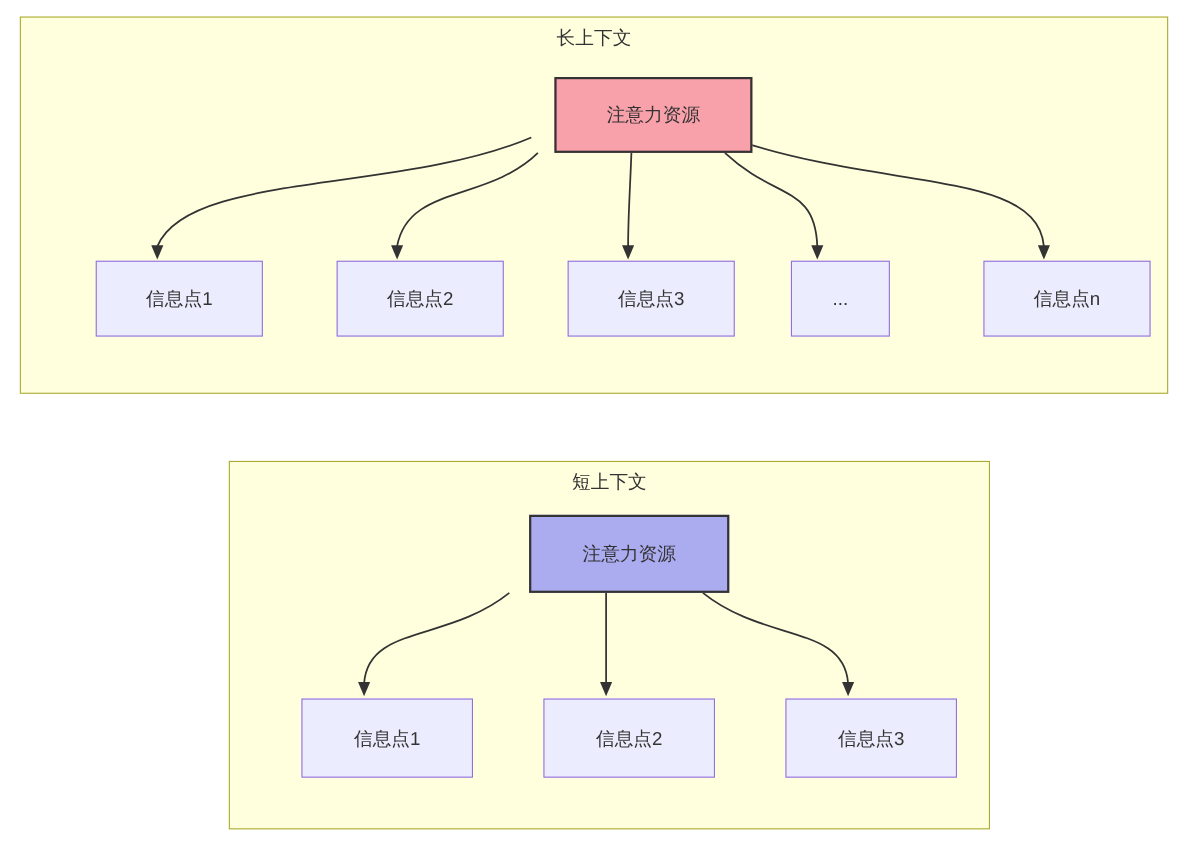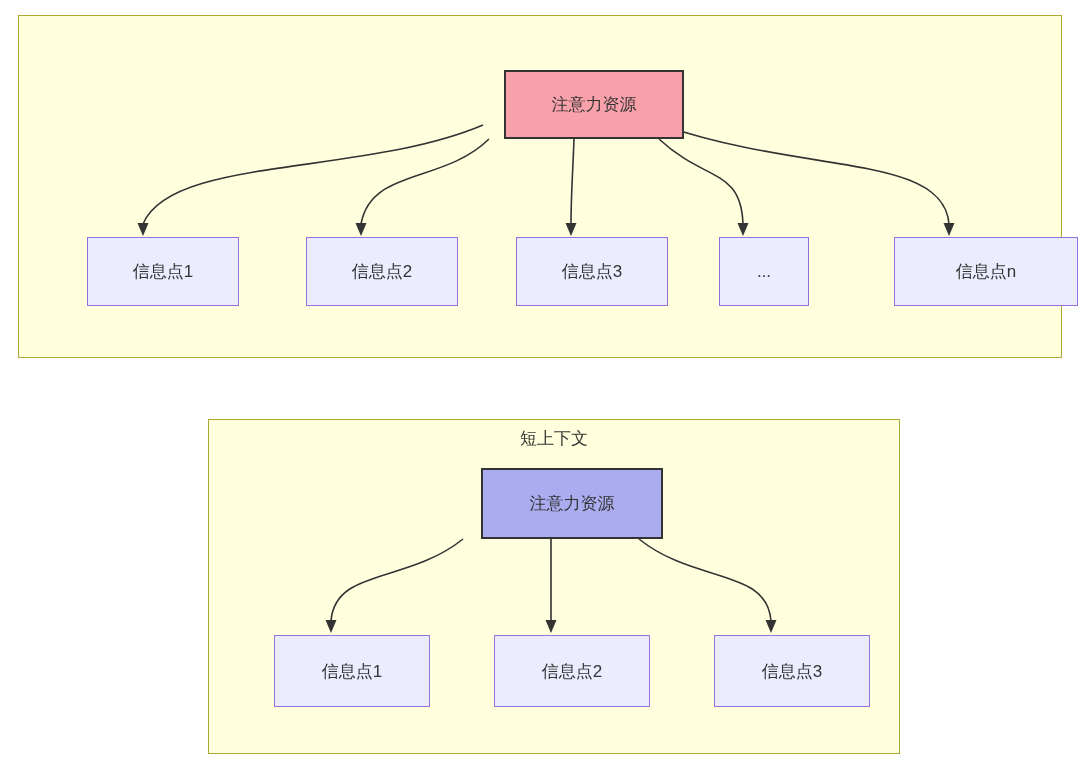"长上下文" div.subgraph-title { html: none -> <div>长上下文</div> }
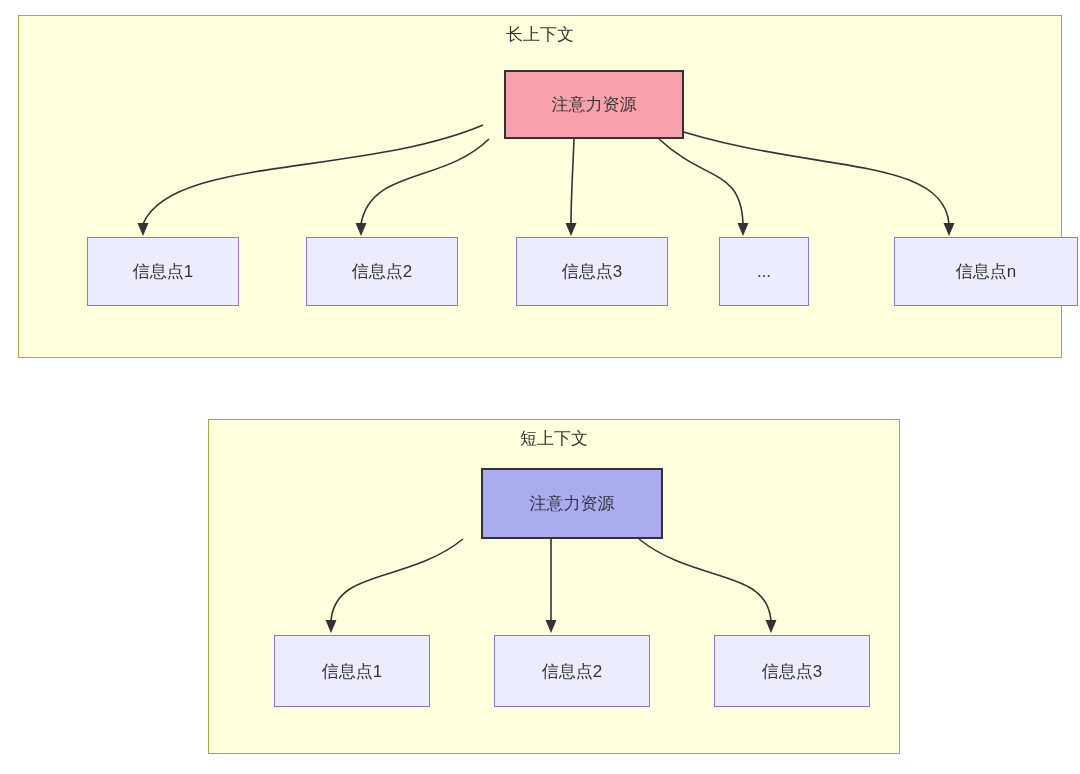"信息点n" .li-5 { width: 184px -> 152px }
